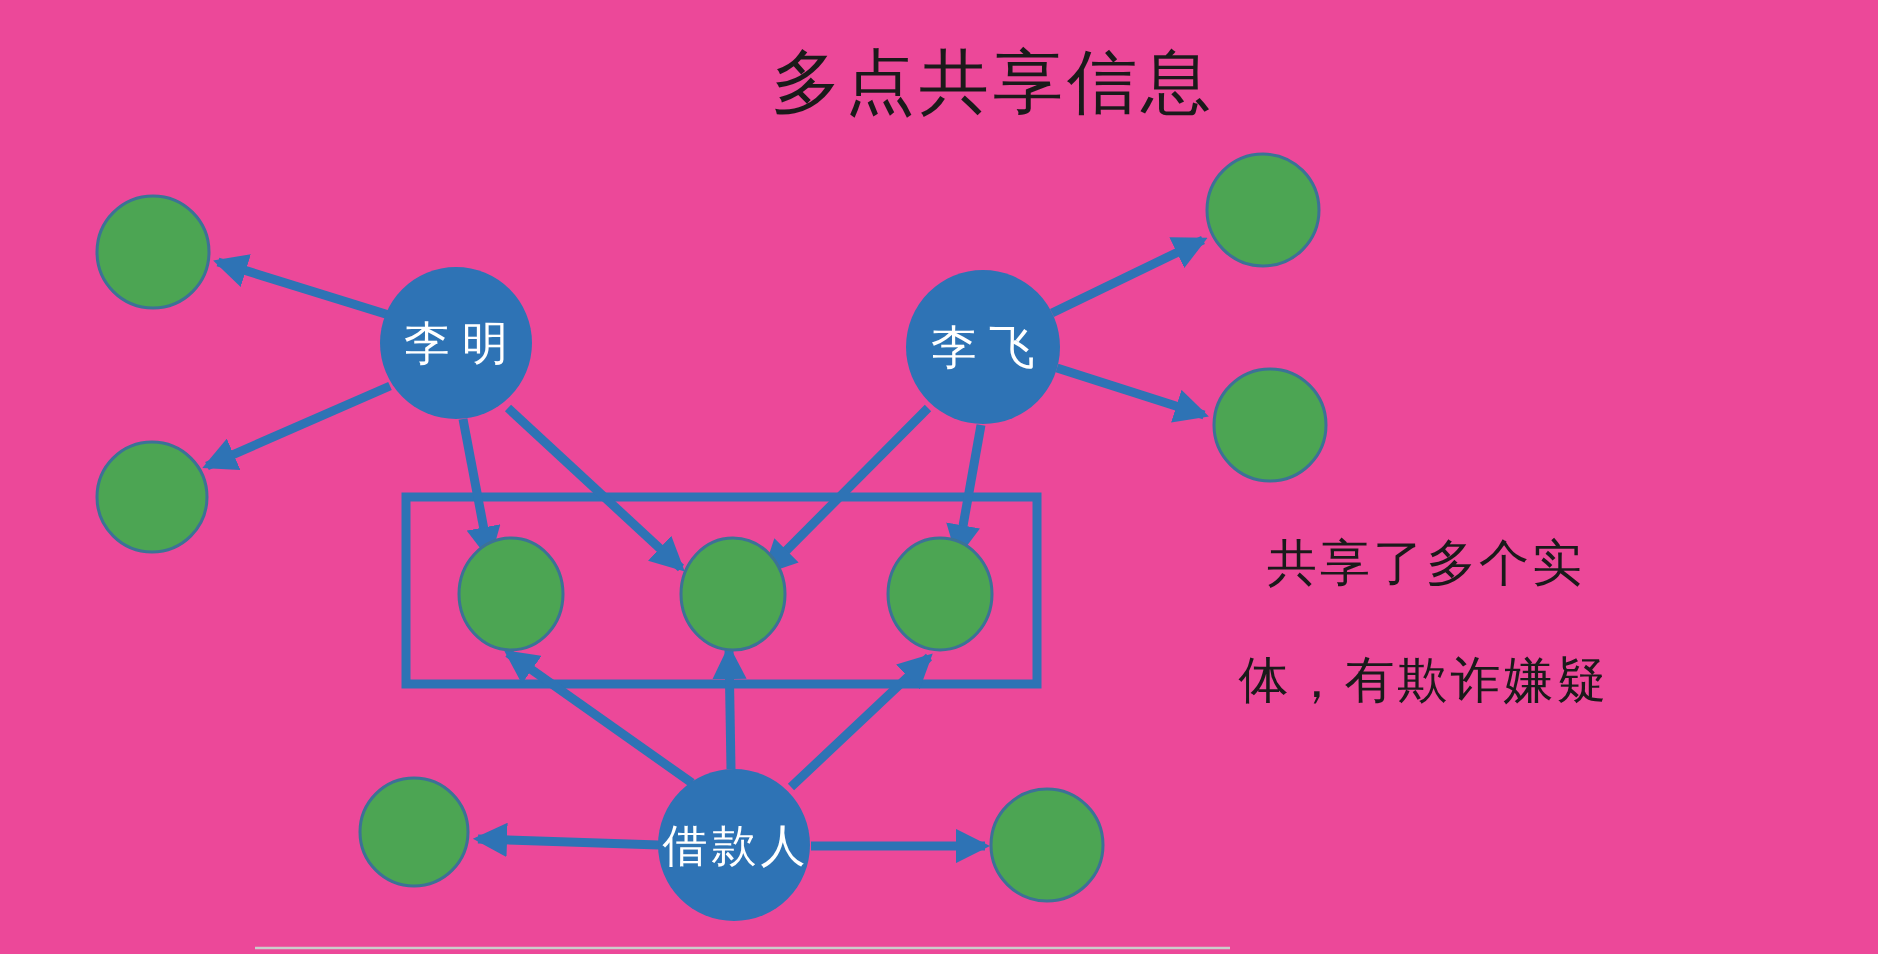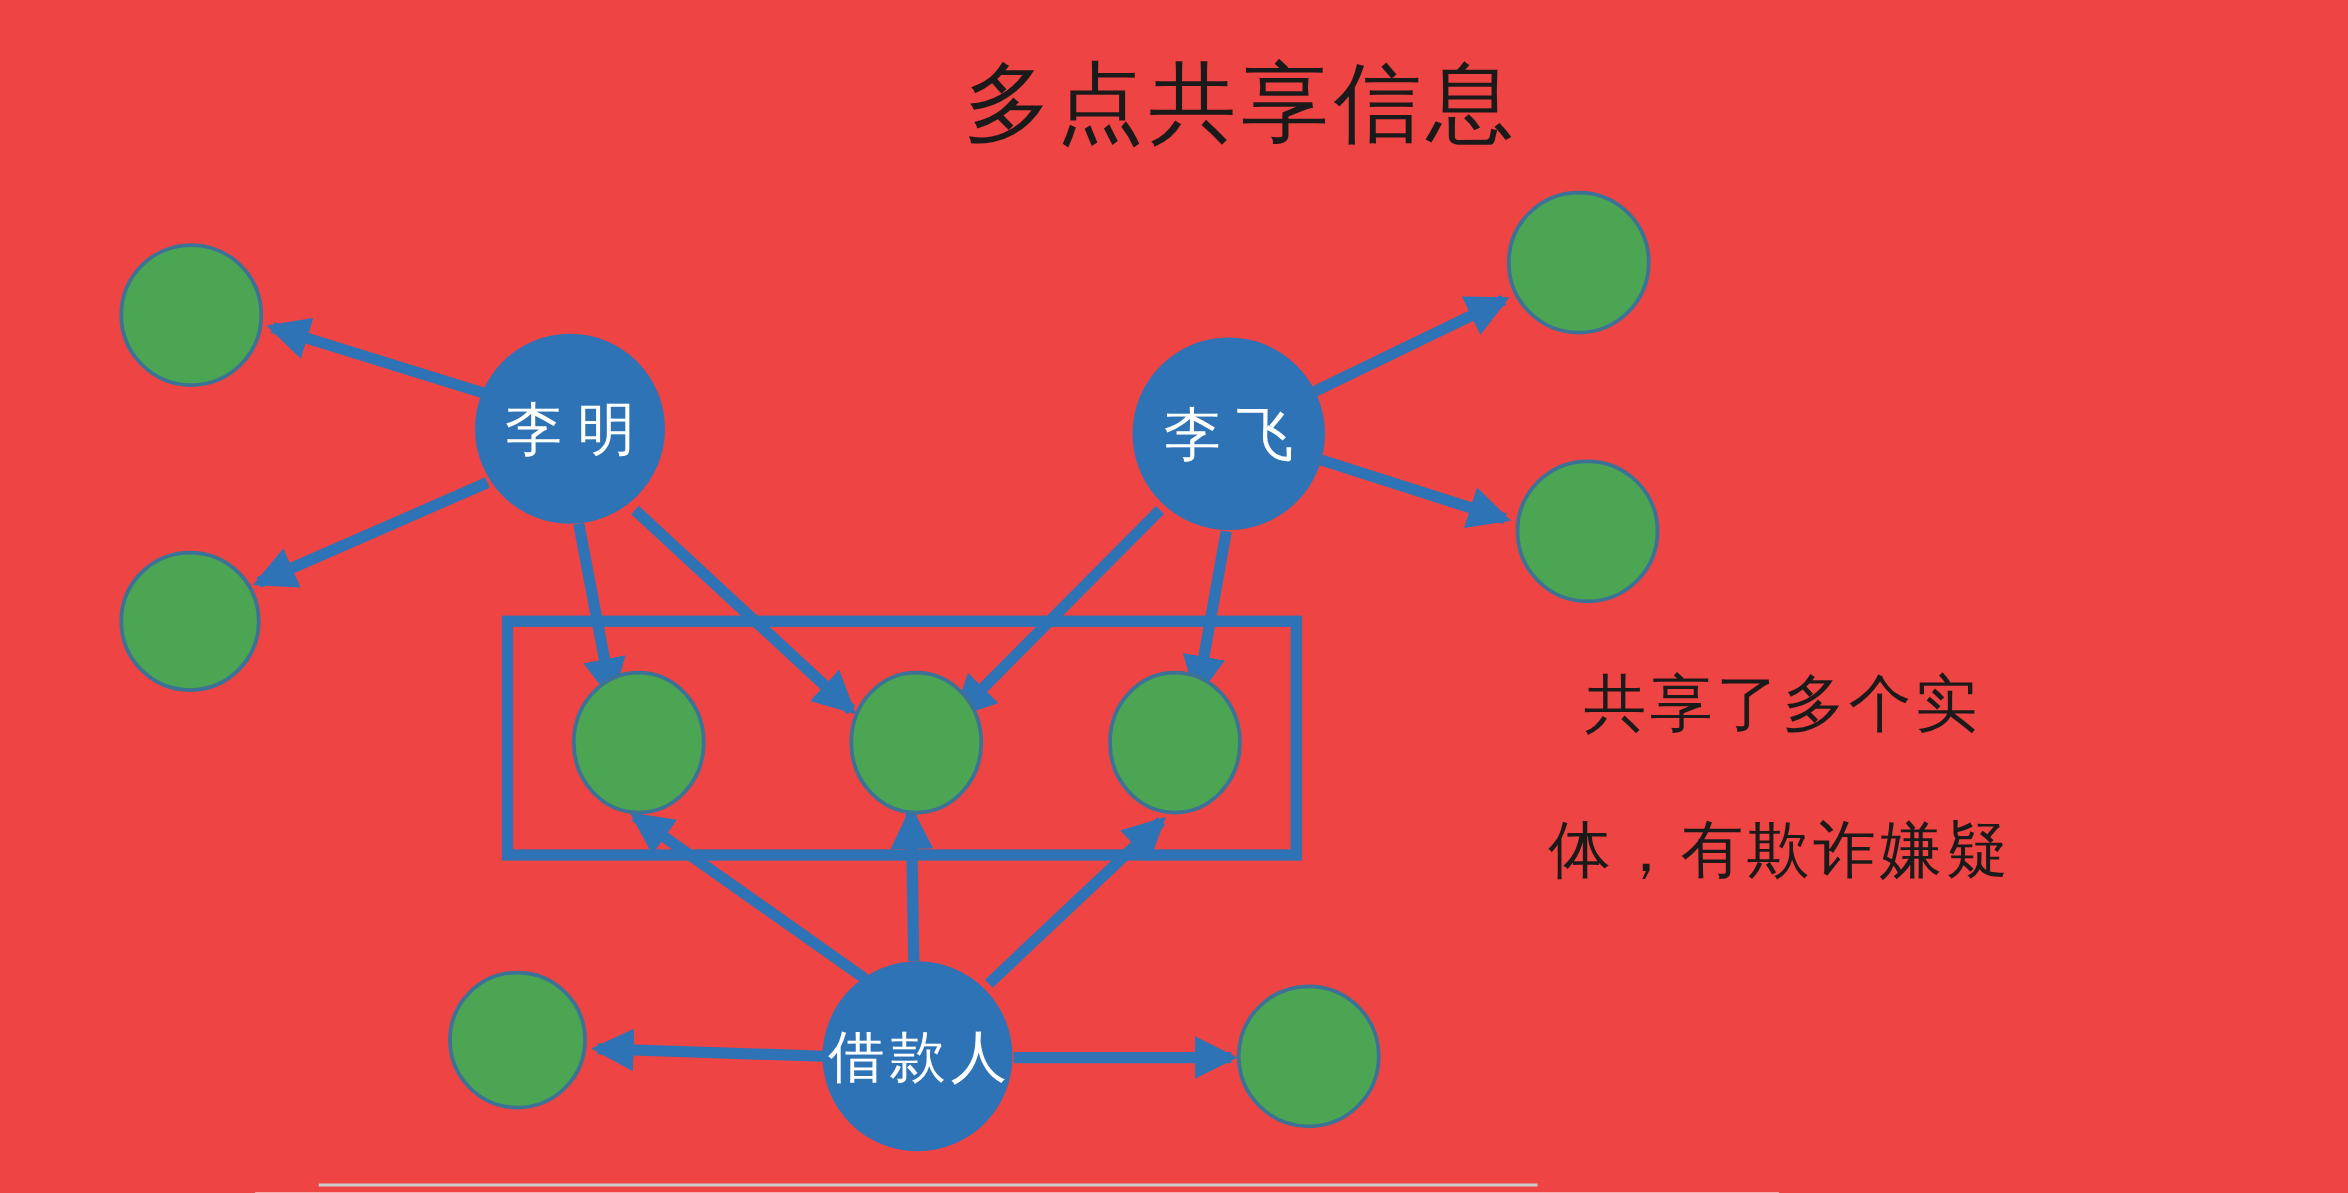"多点共享信息" .canvas { background: #ef4444 -> #ec4899 }
